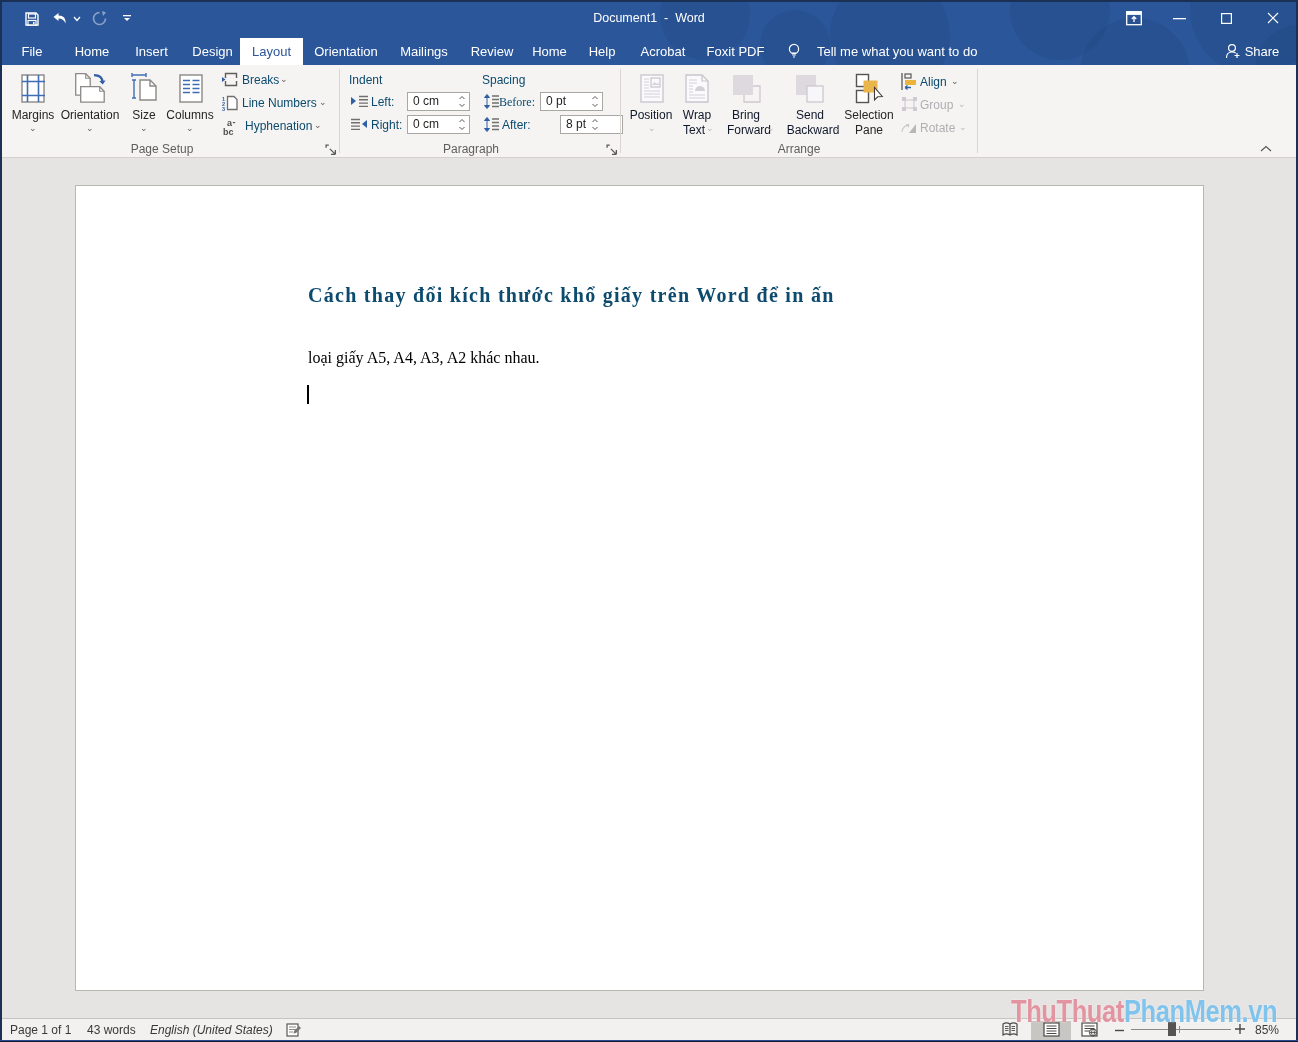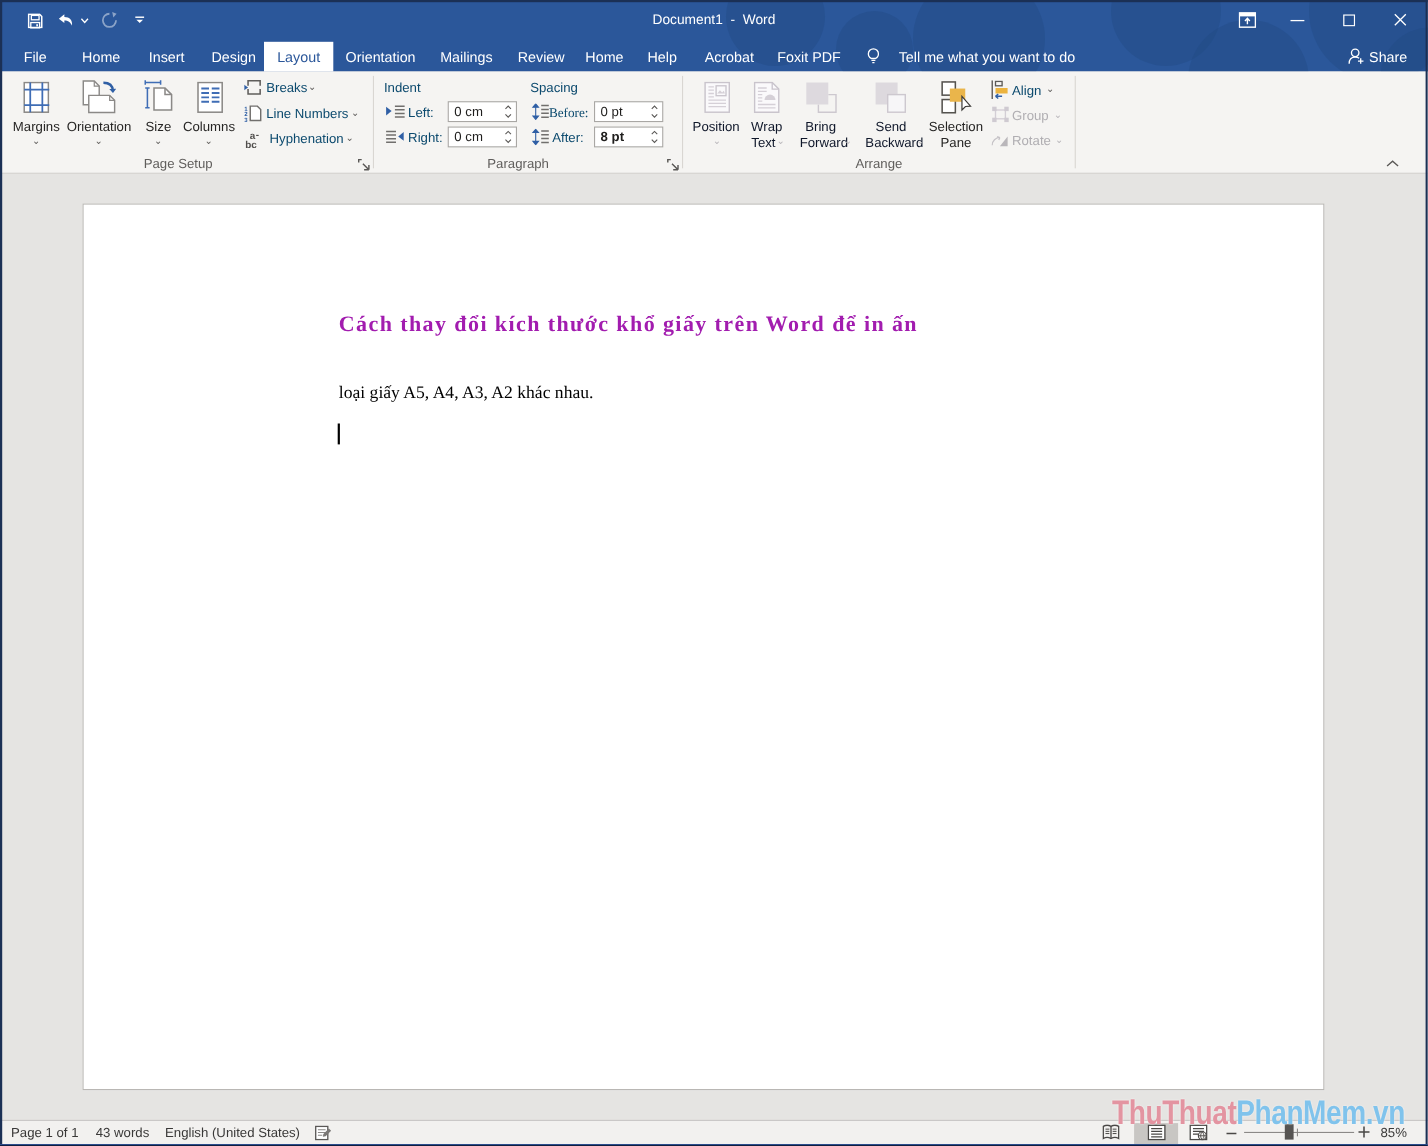"8 pt" div.spinbox { font-weight: bold -> none; left: 540px -> 560px }
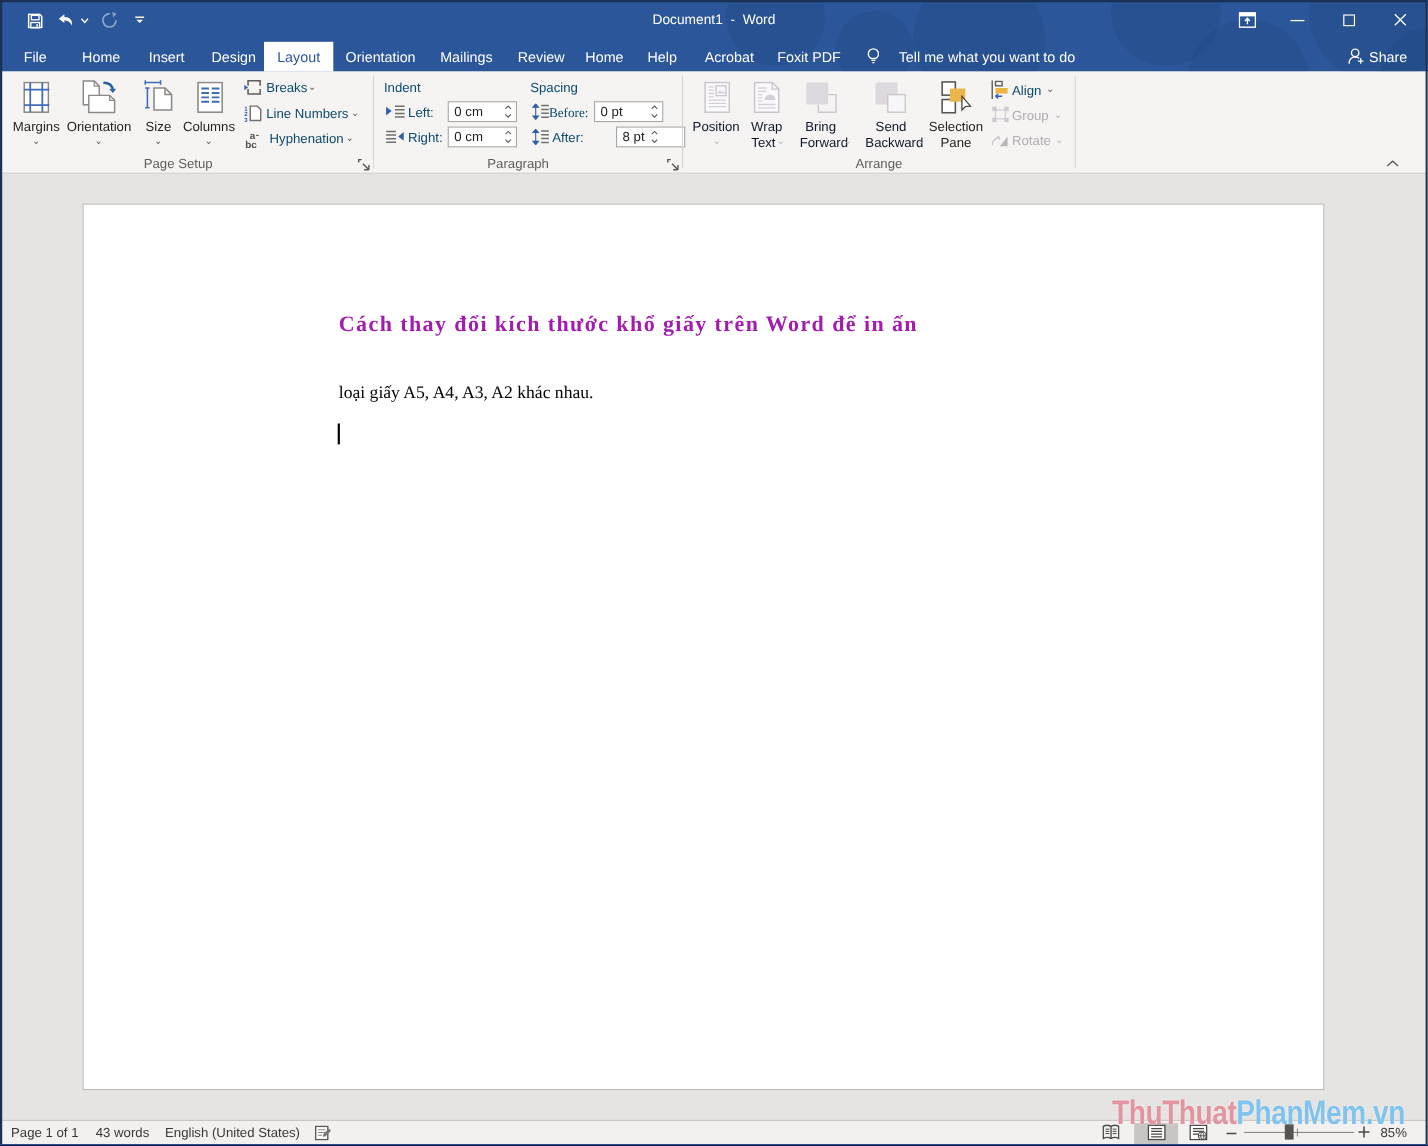"Cách thay đổi kích thước" #doc-title { color: #a21caf -> #0c4a6e }
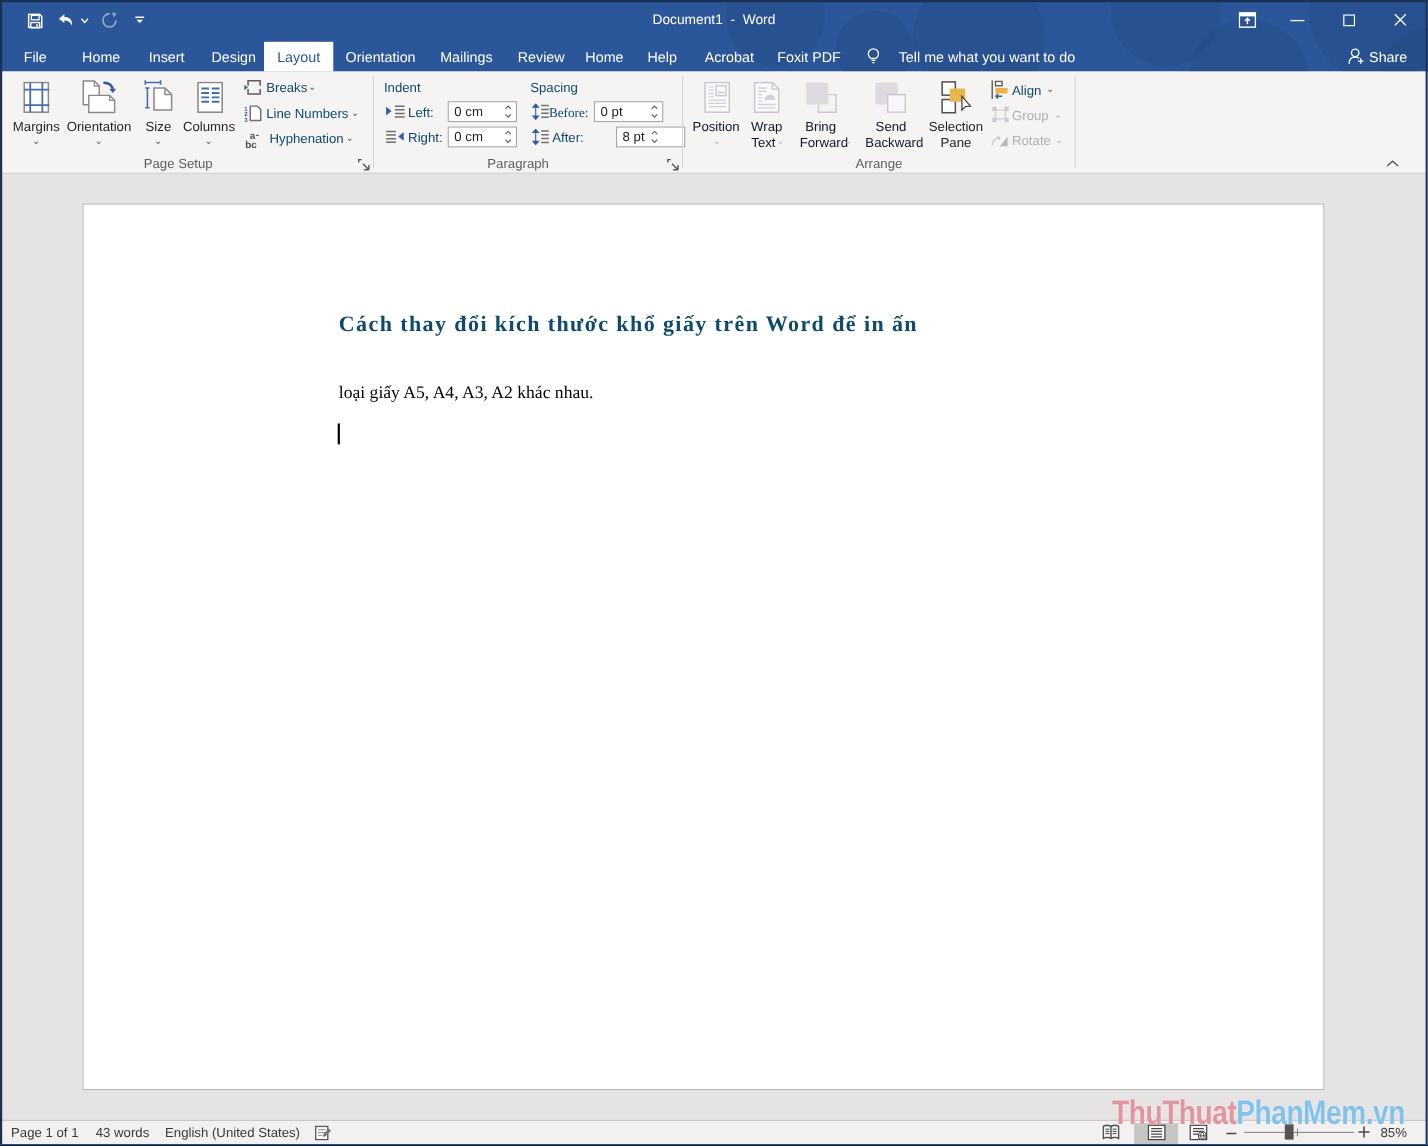"English (United States)" div.it { font-style: none -> italic }
